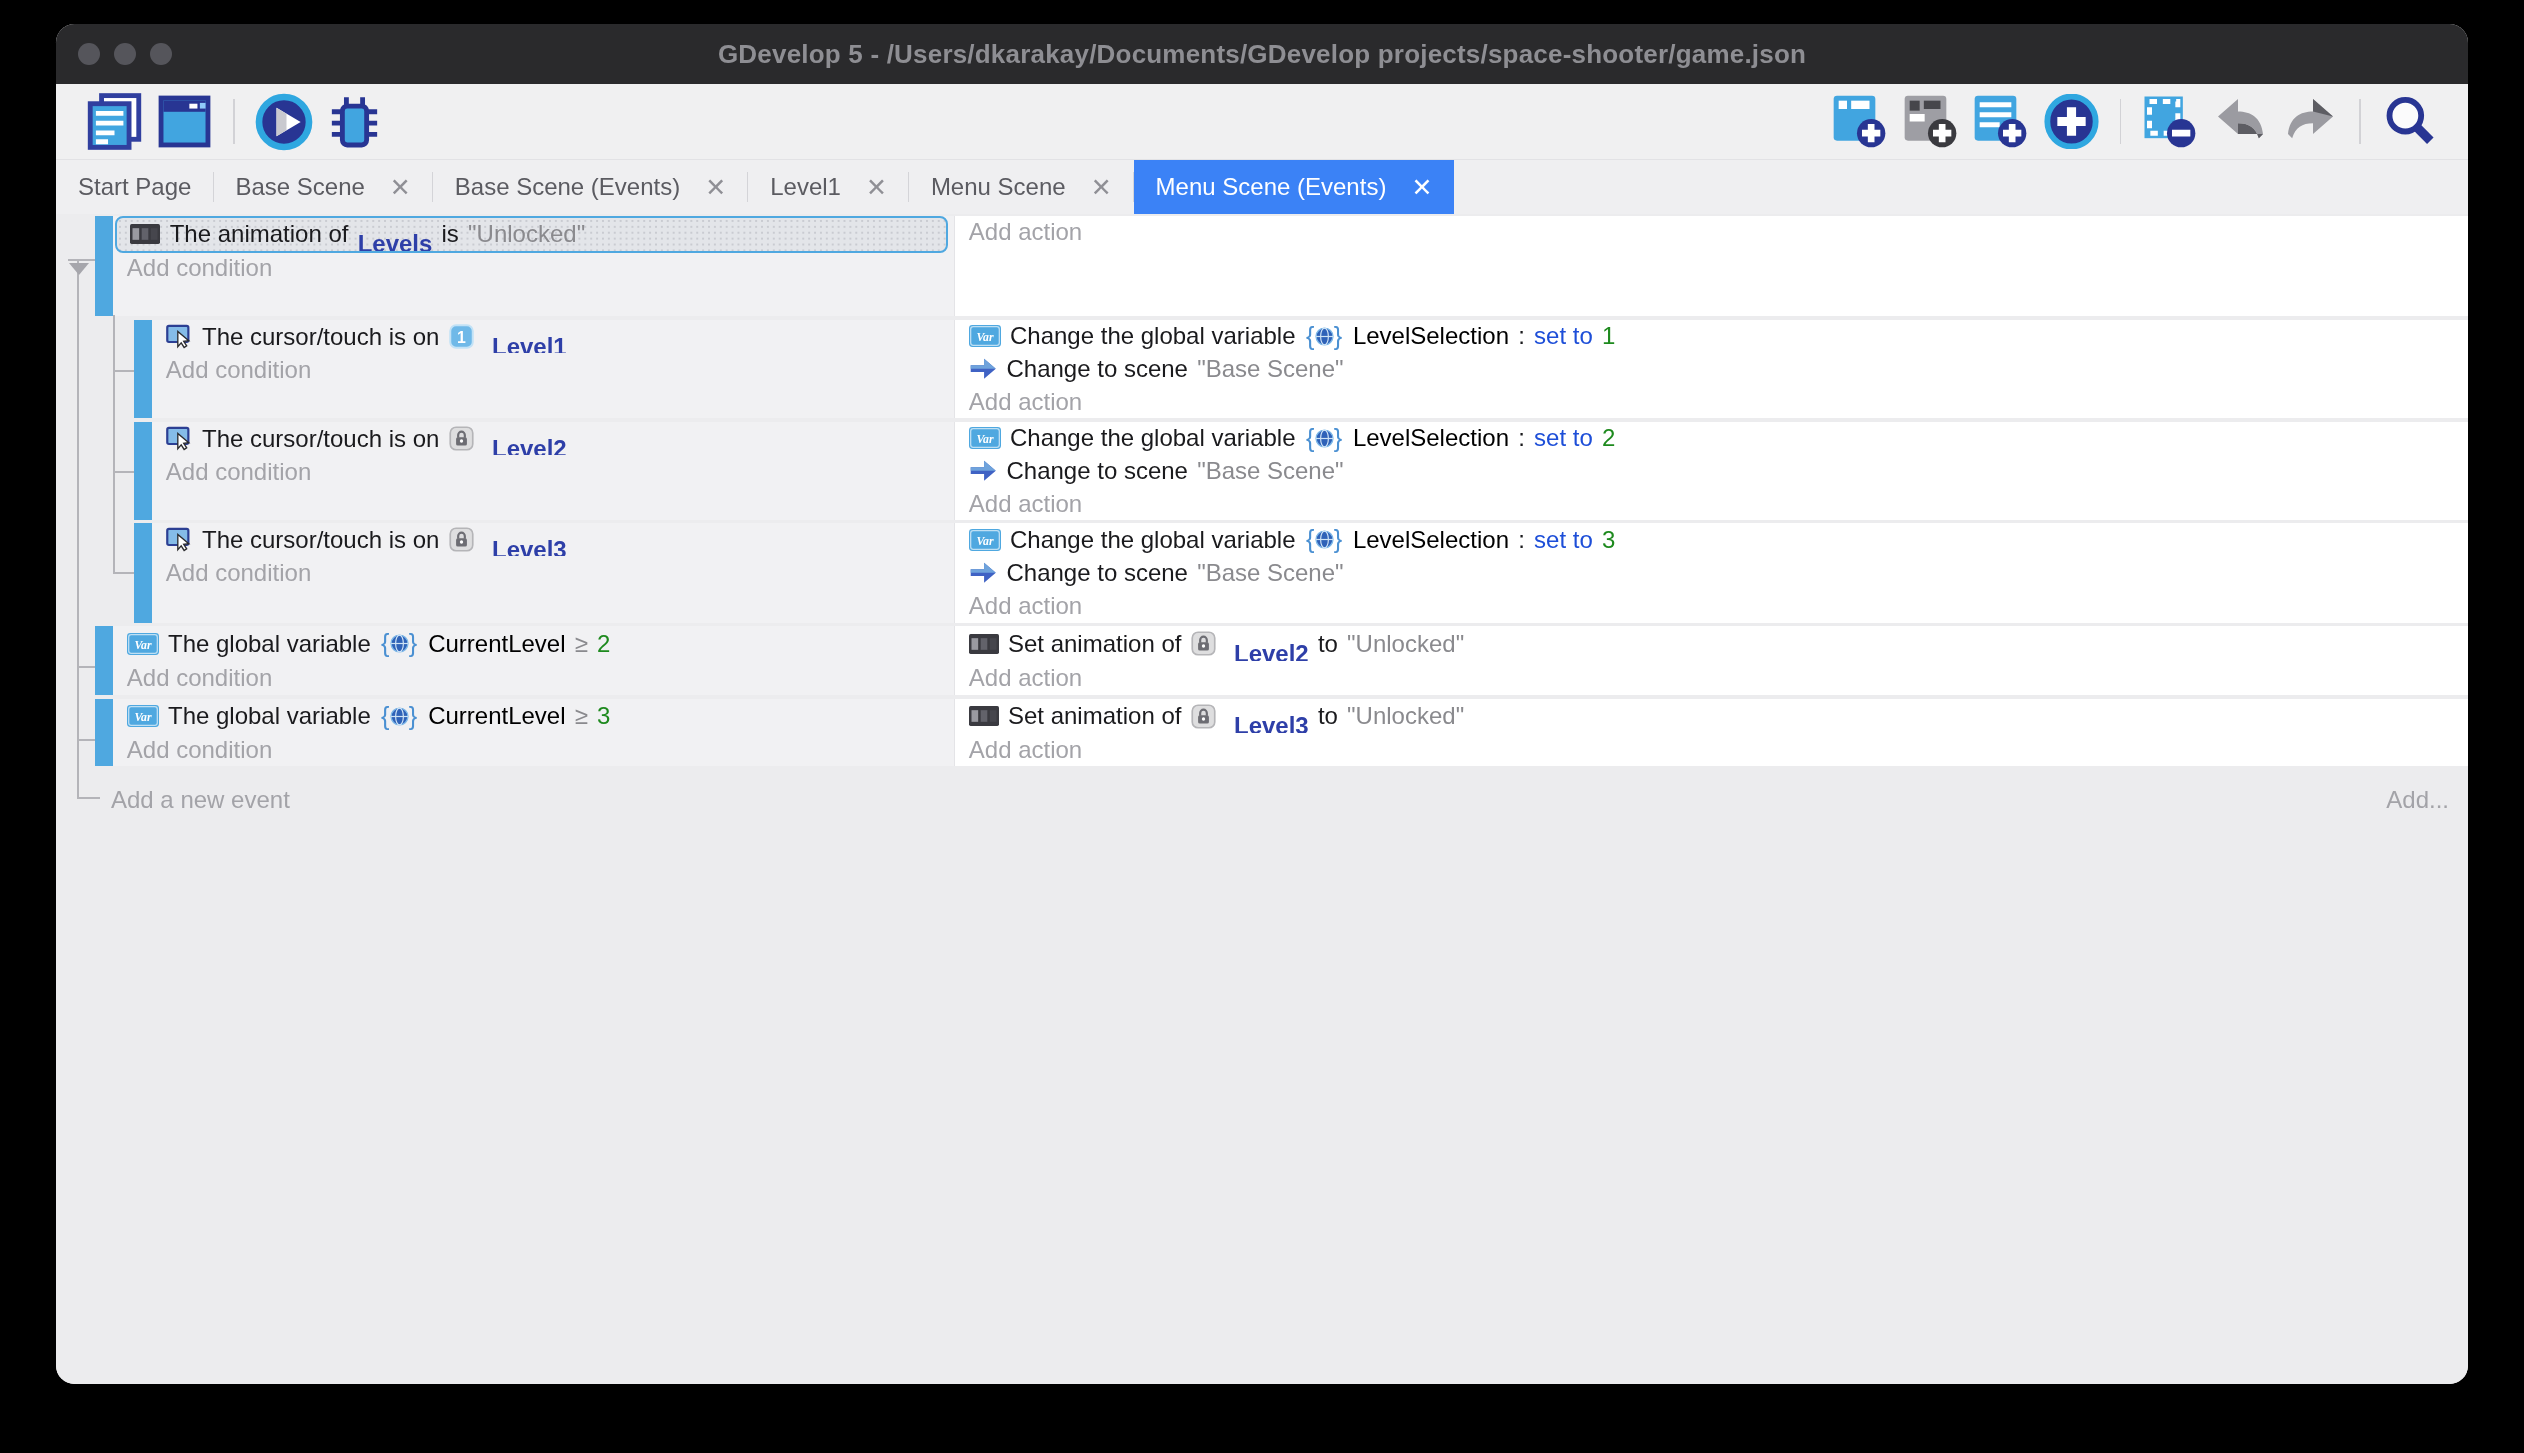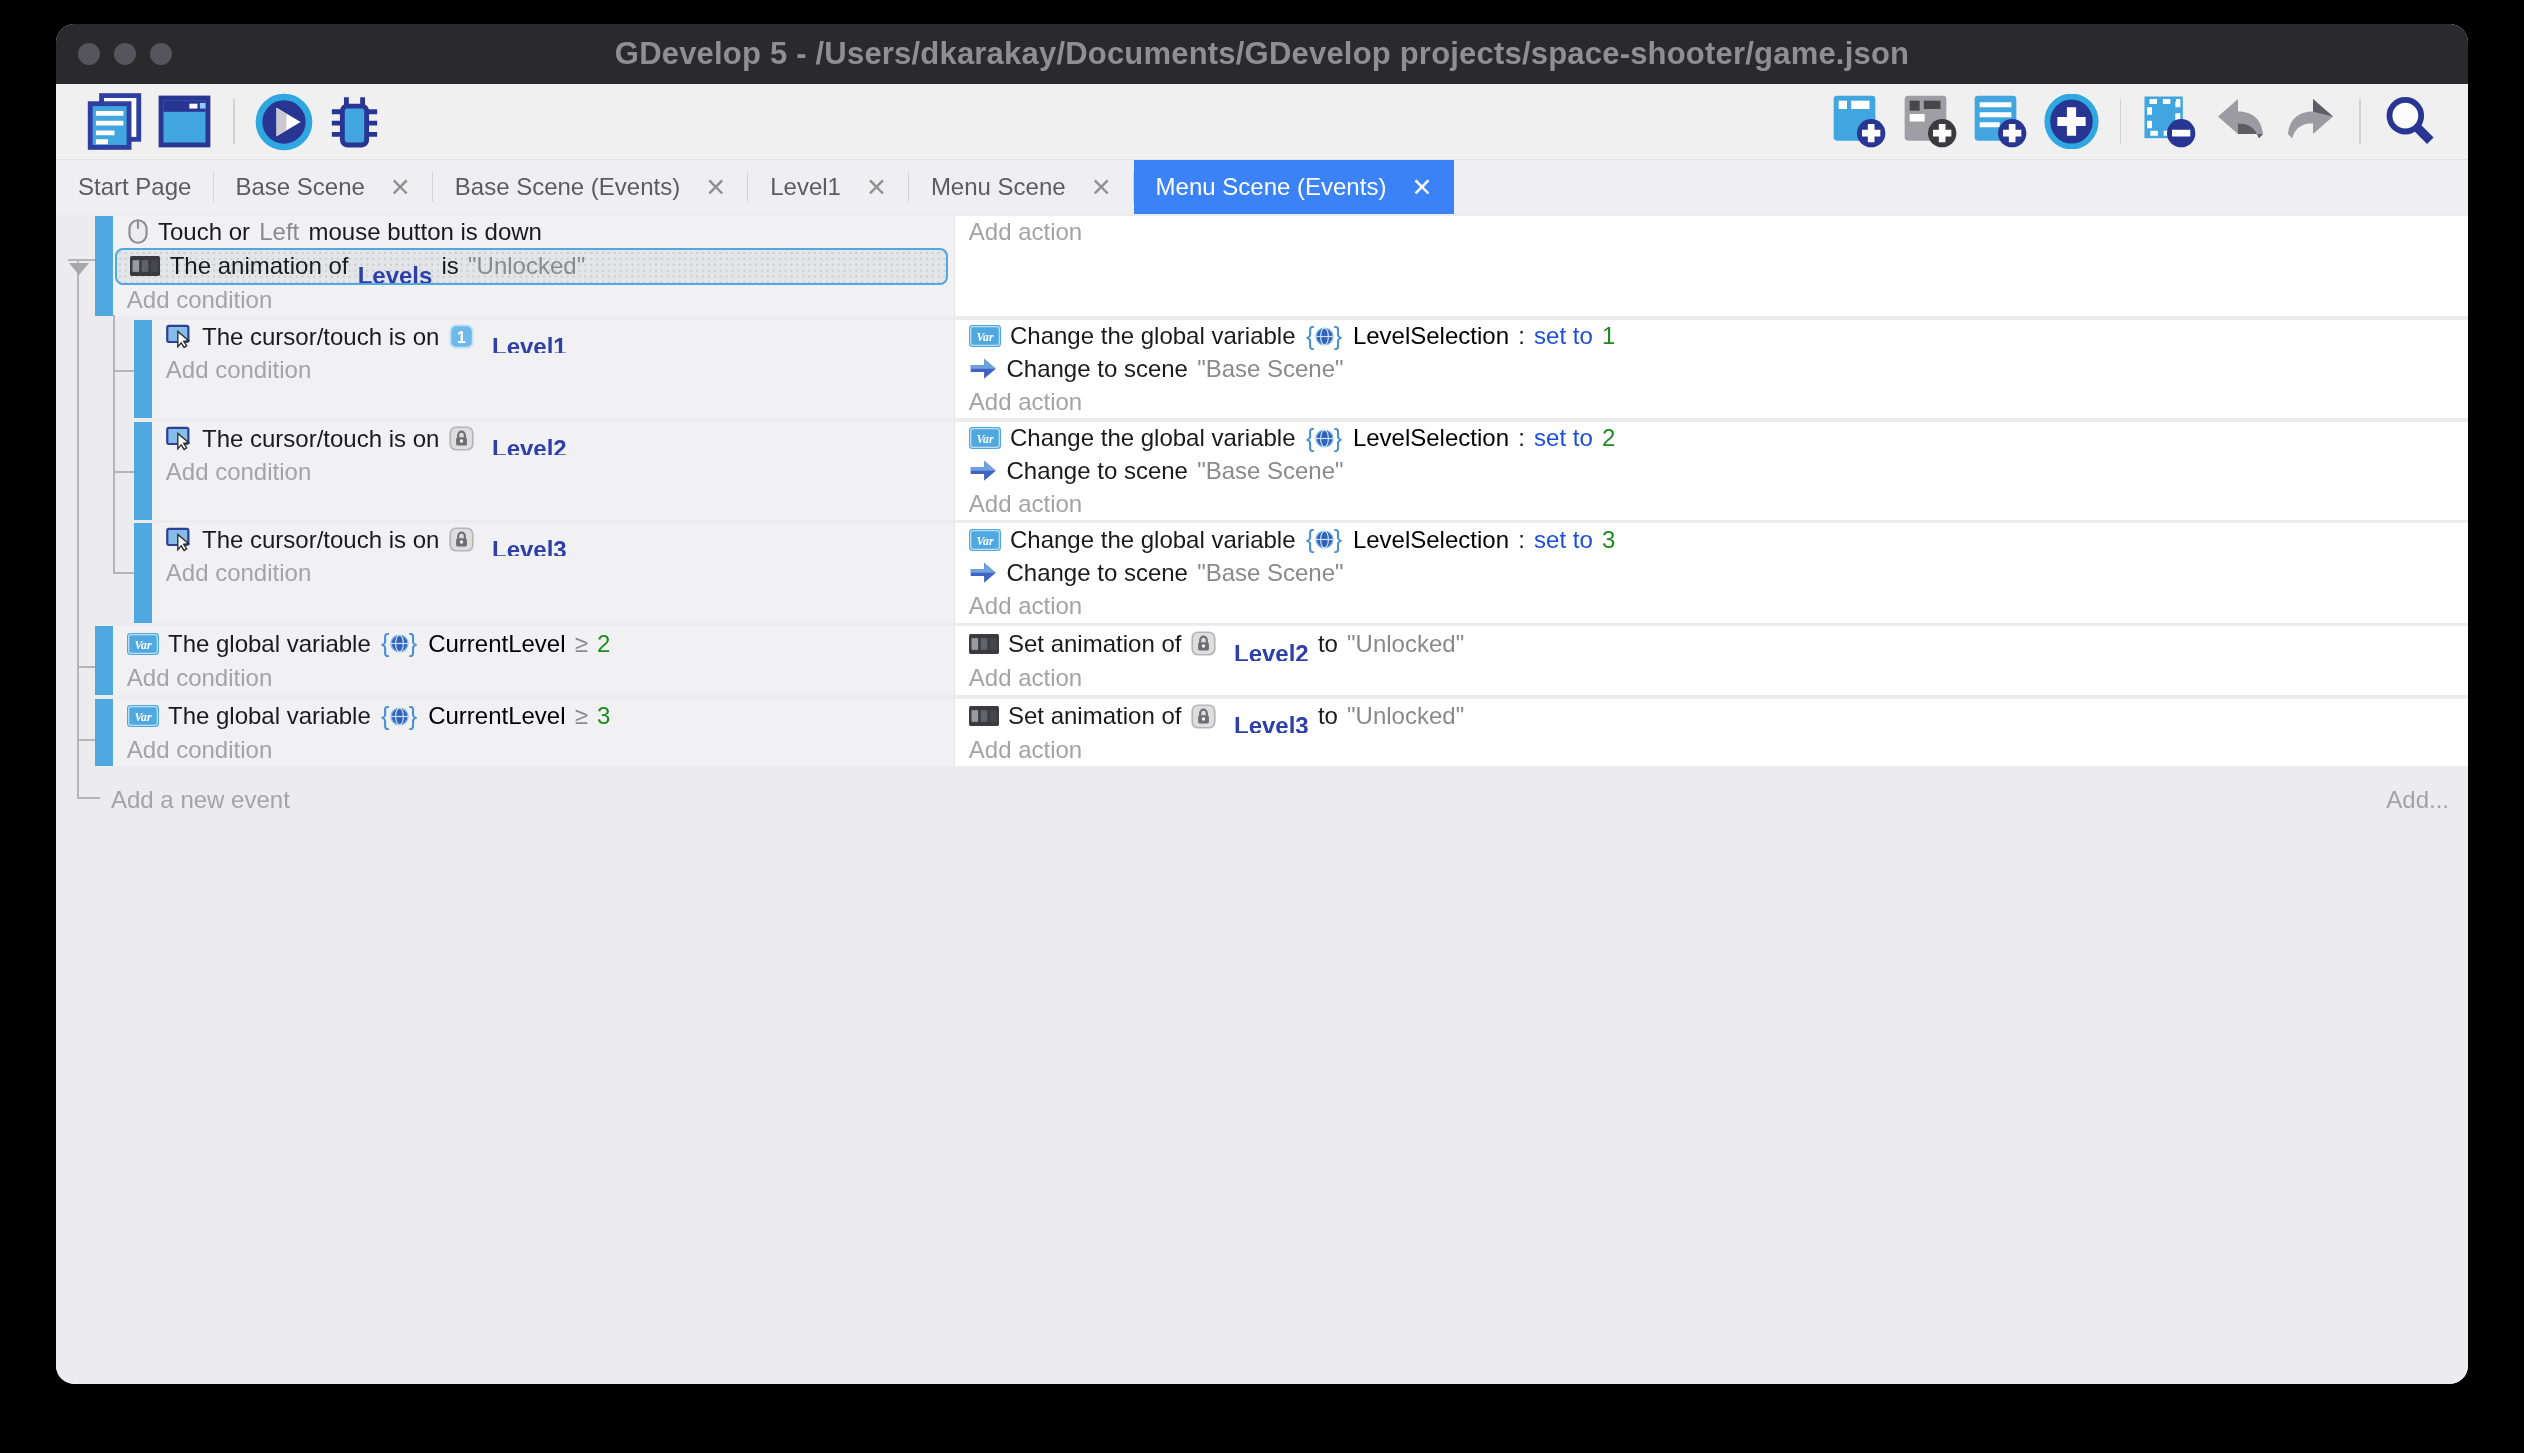"GDevelop 5 -" .title-text { font-size: 31px -> 26px }
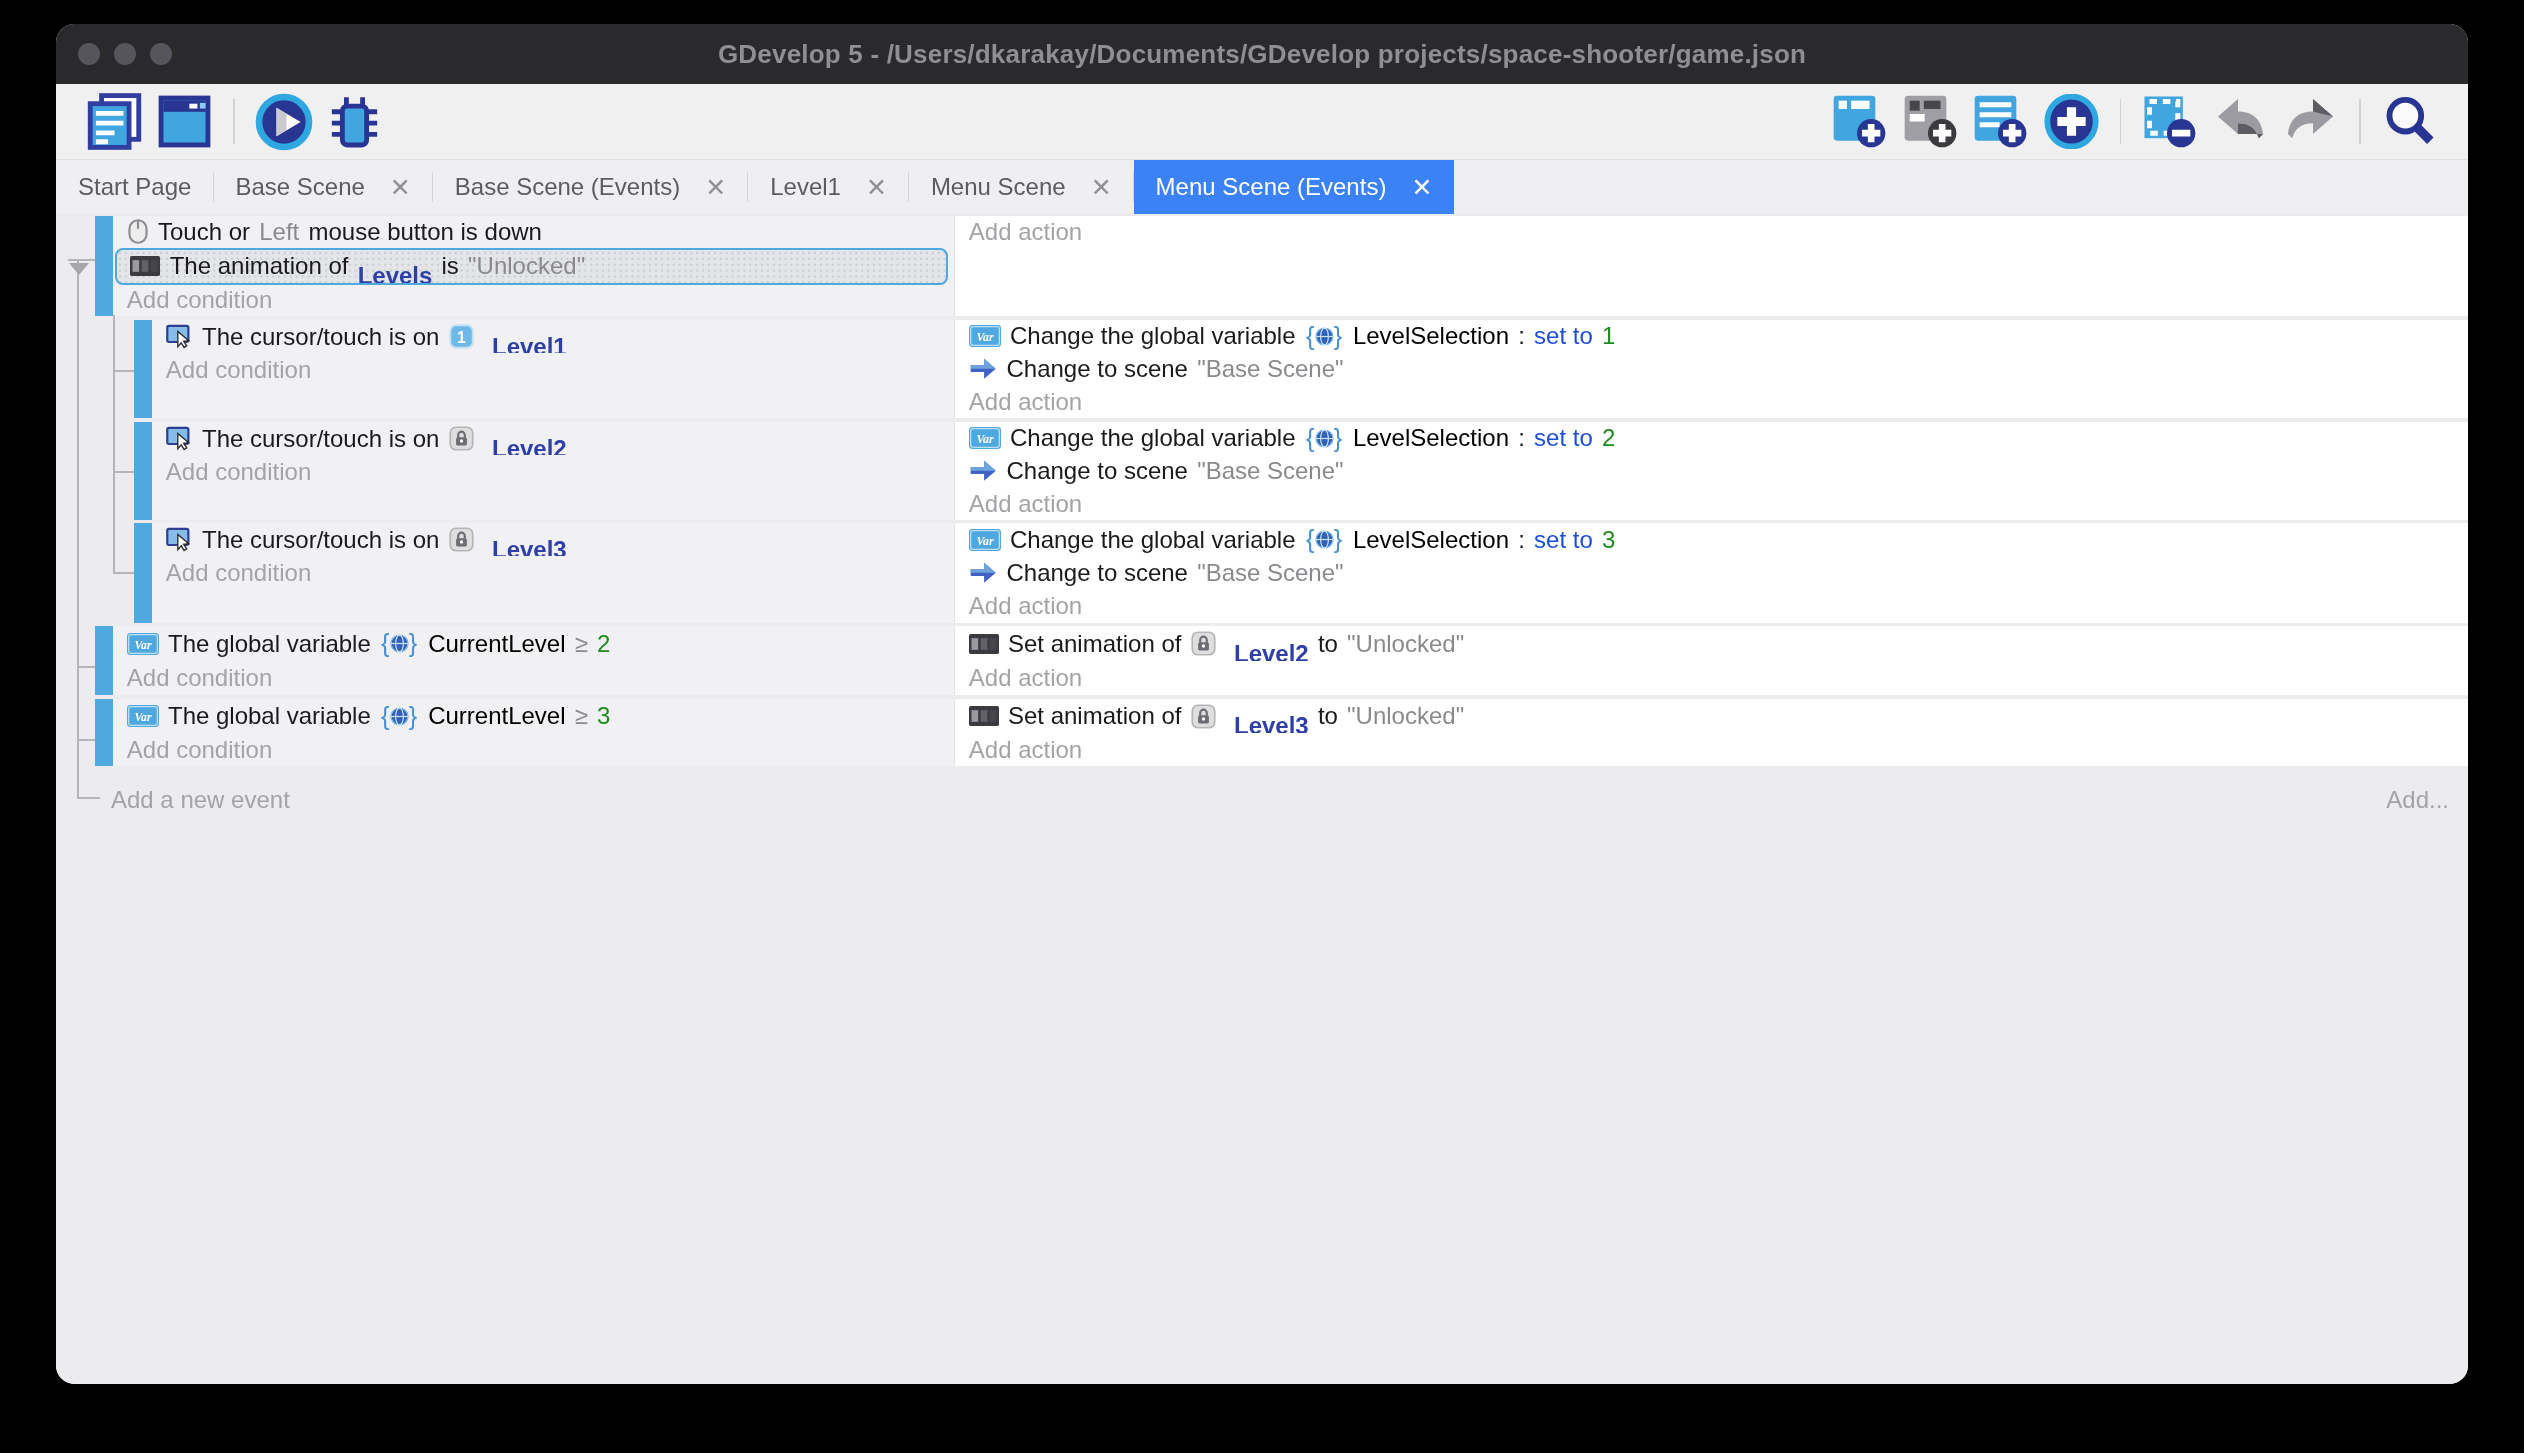"Touch or" div.row { html: <div> <span> <svg> <rect></rect> <line></line> </svg> </span> <span>Touch or </span> <span>Left</span> <span> mouse button is down</span> </div> -> none }
